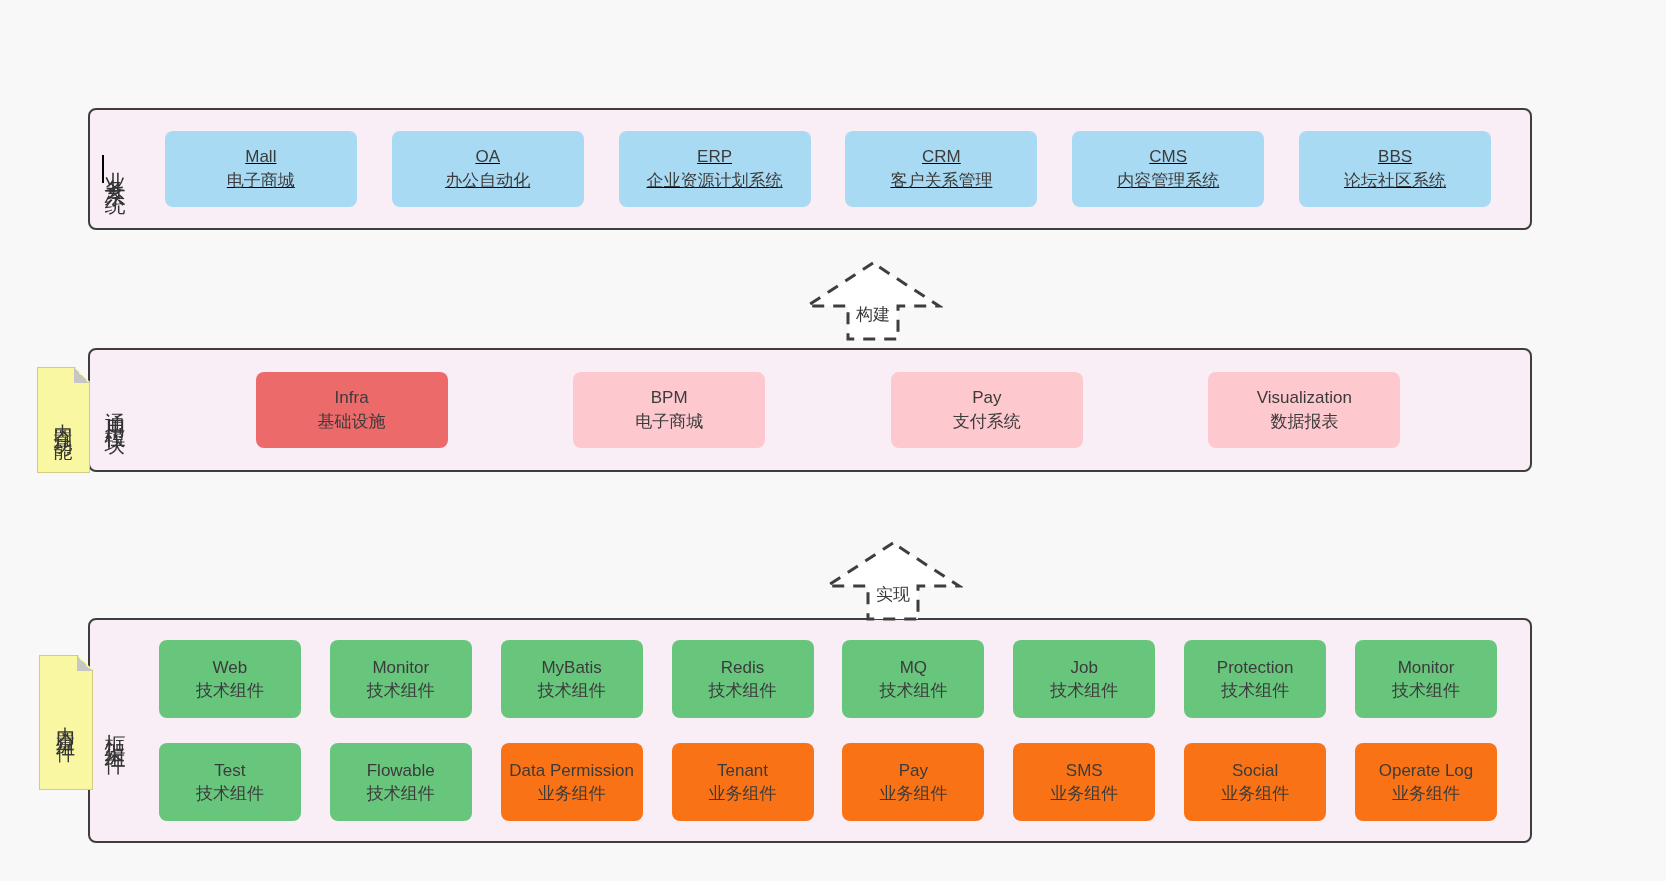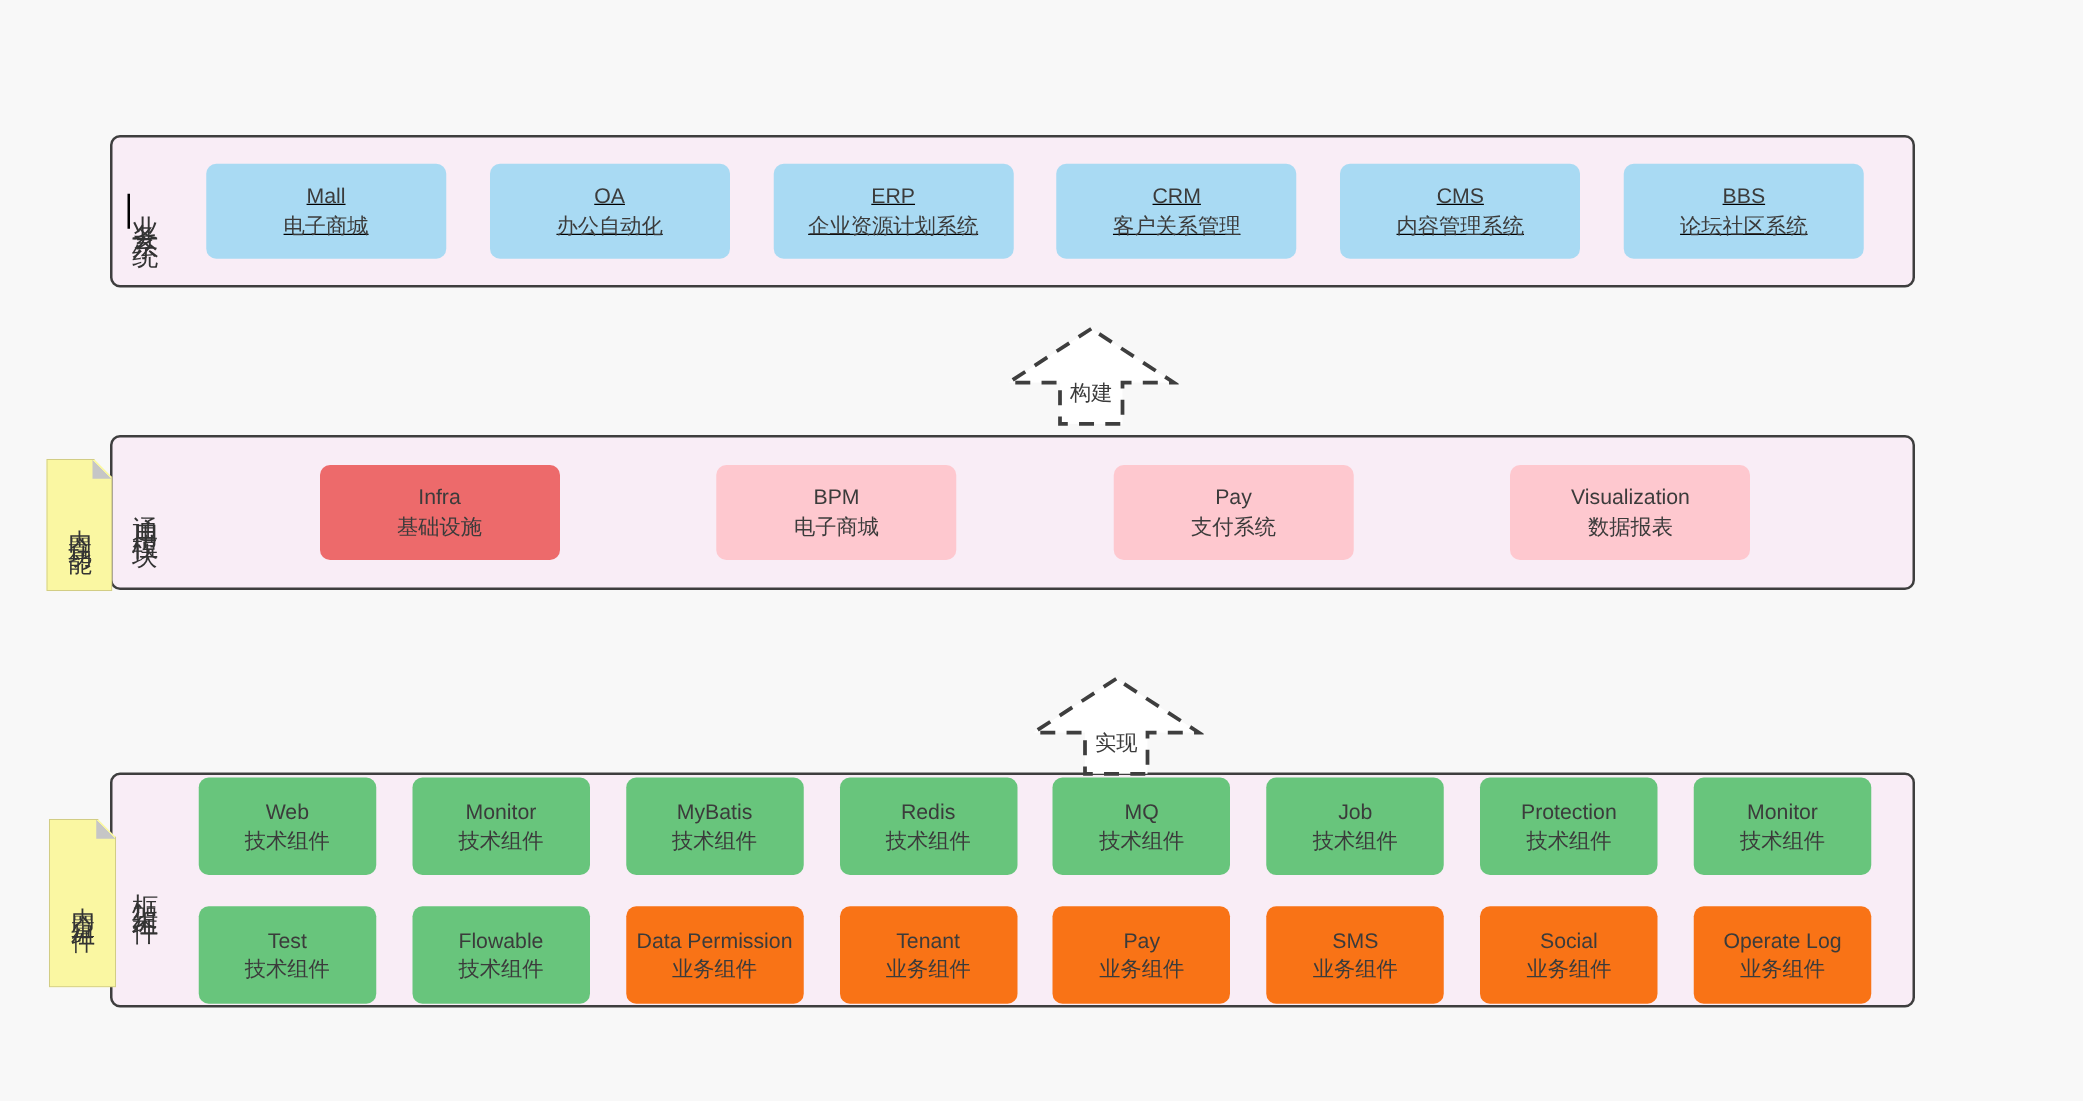"Web" div.band { height: 188px -> 225px }
